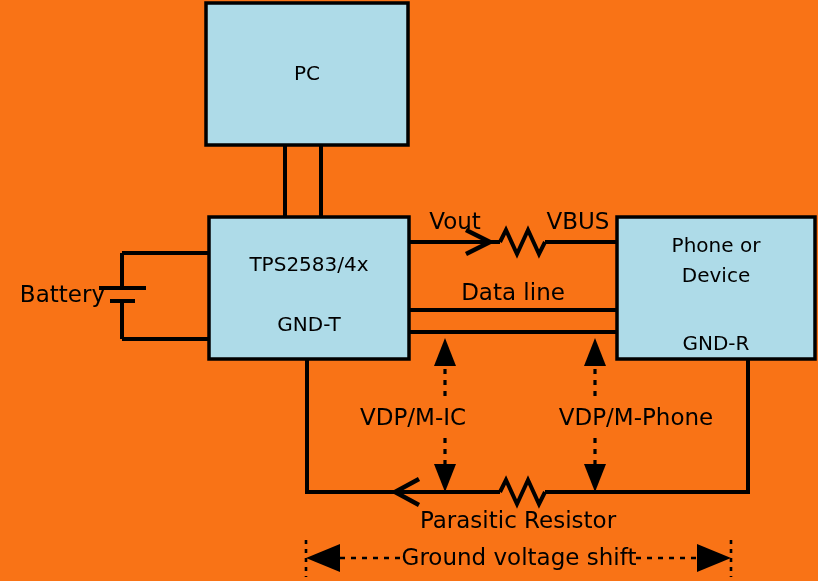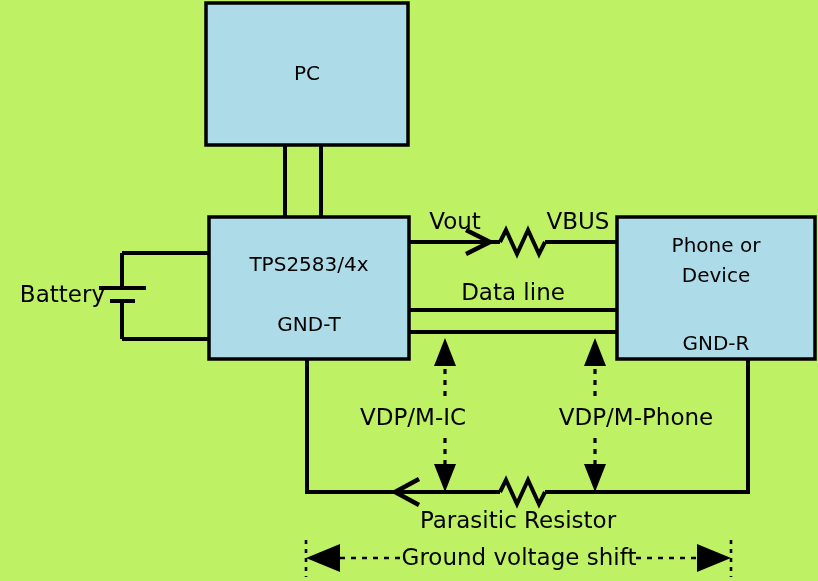"PC" #diagram-root { background: #bef264 -> #f97316 }
